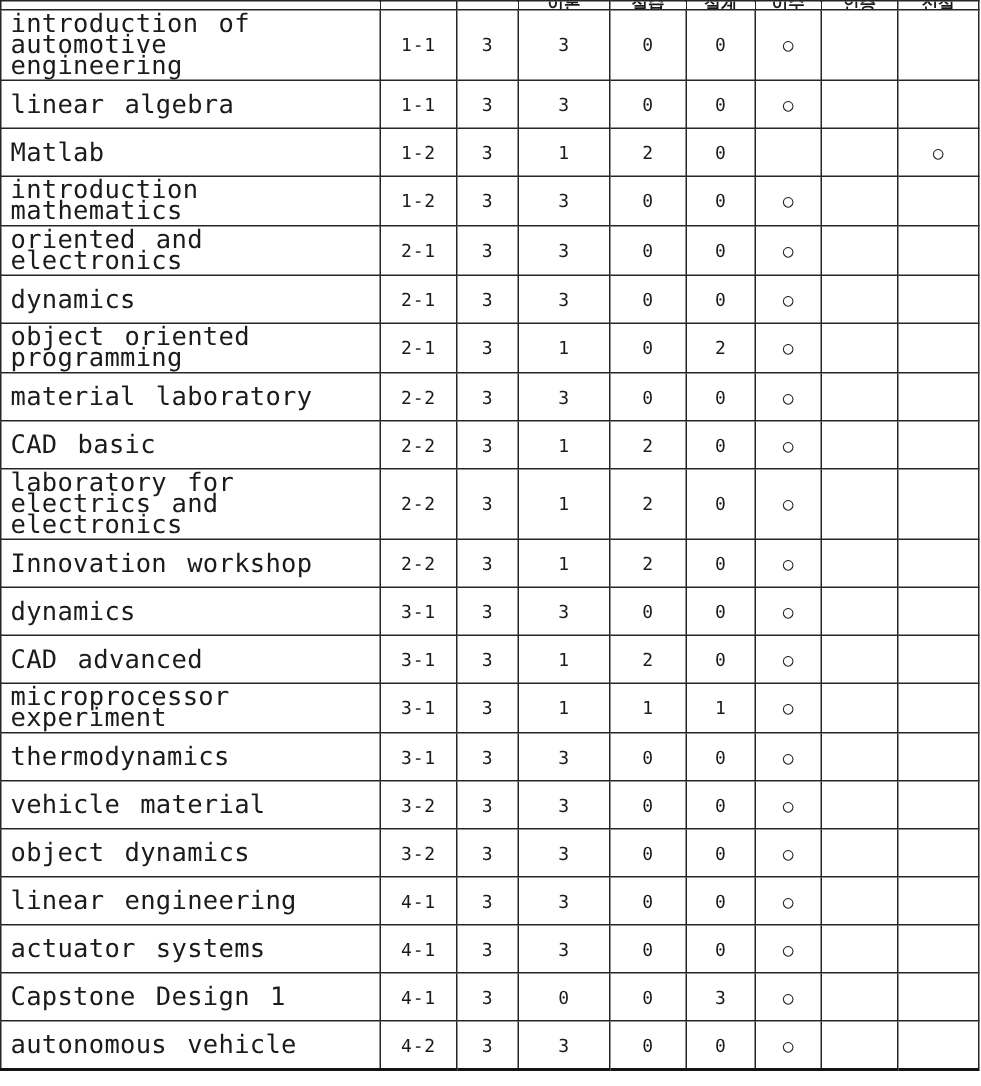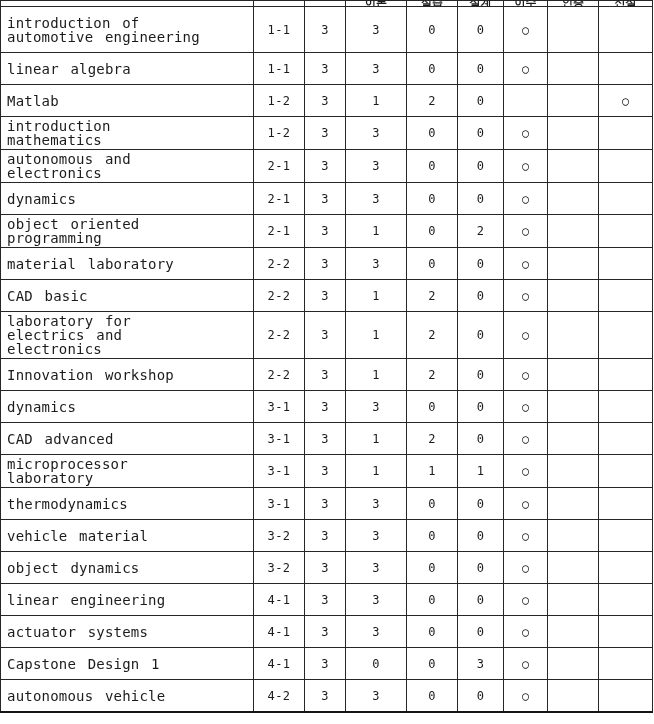"introduction of automotive engineering" tbody td.name { font-size: 14px -> 17px }
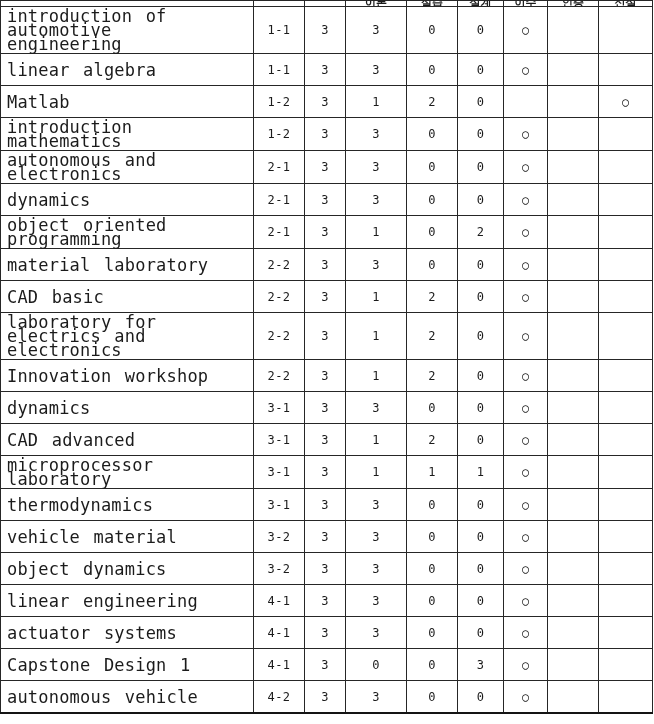"autonomous and electronics" td.name { text: autonomous -> oriented }
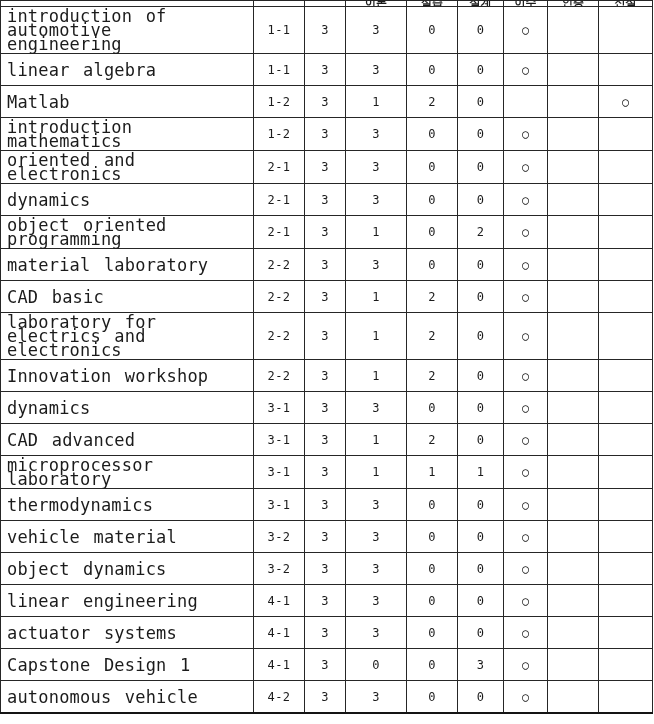"microprocessor laboratory" td.name { text: laboratory -> experiment }
